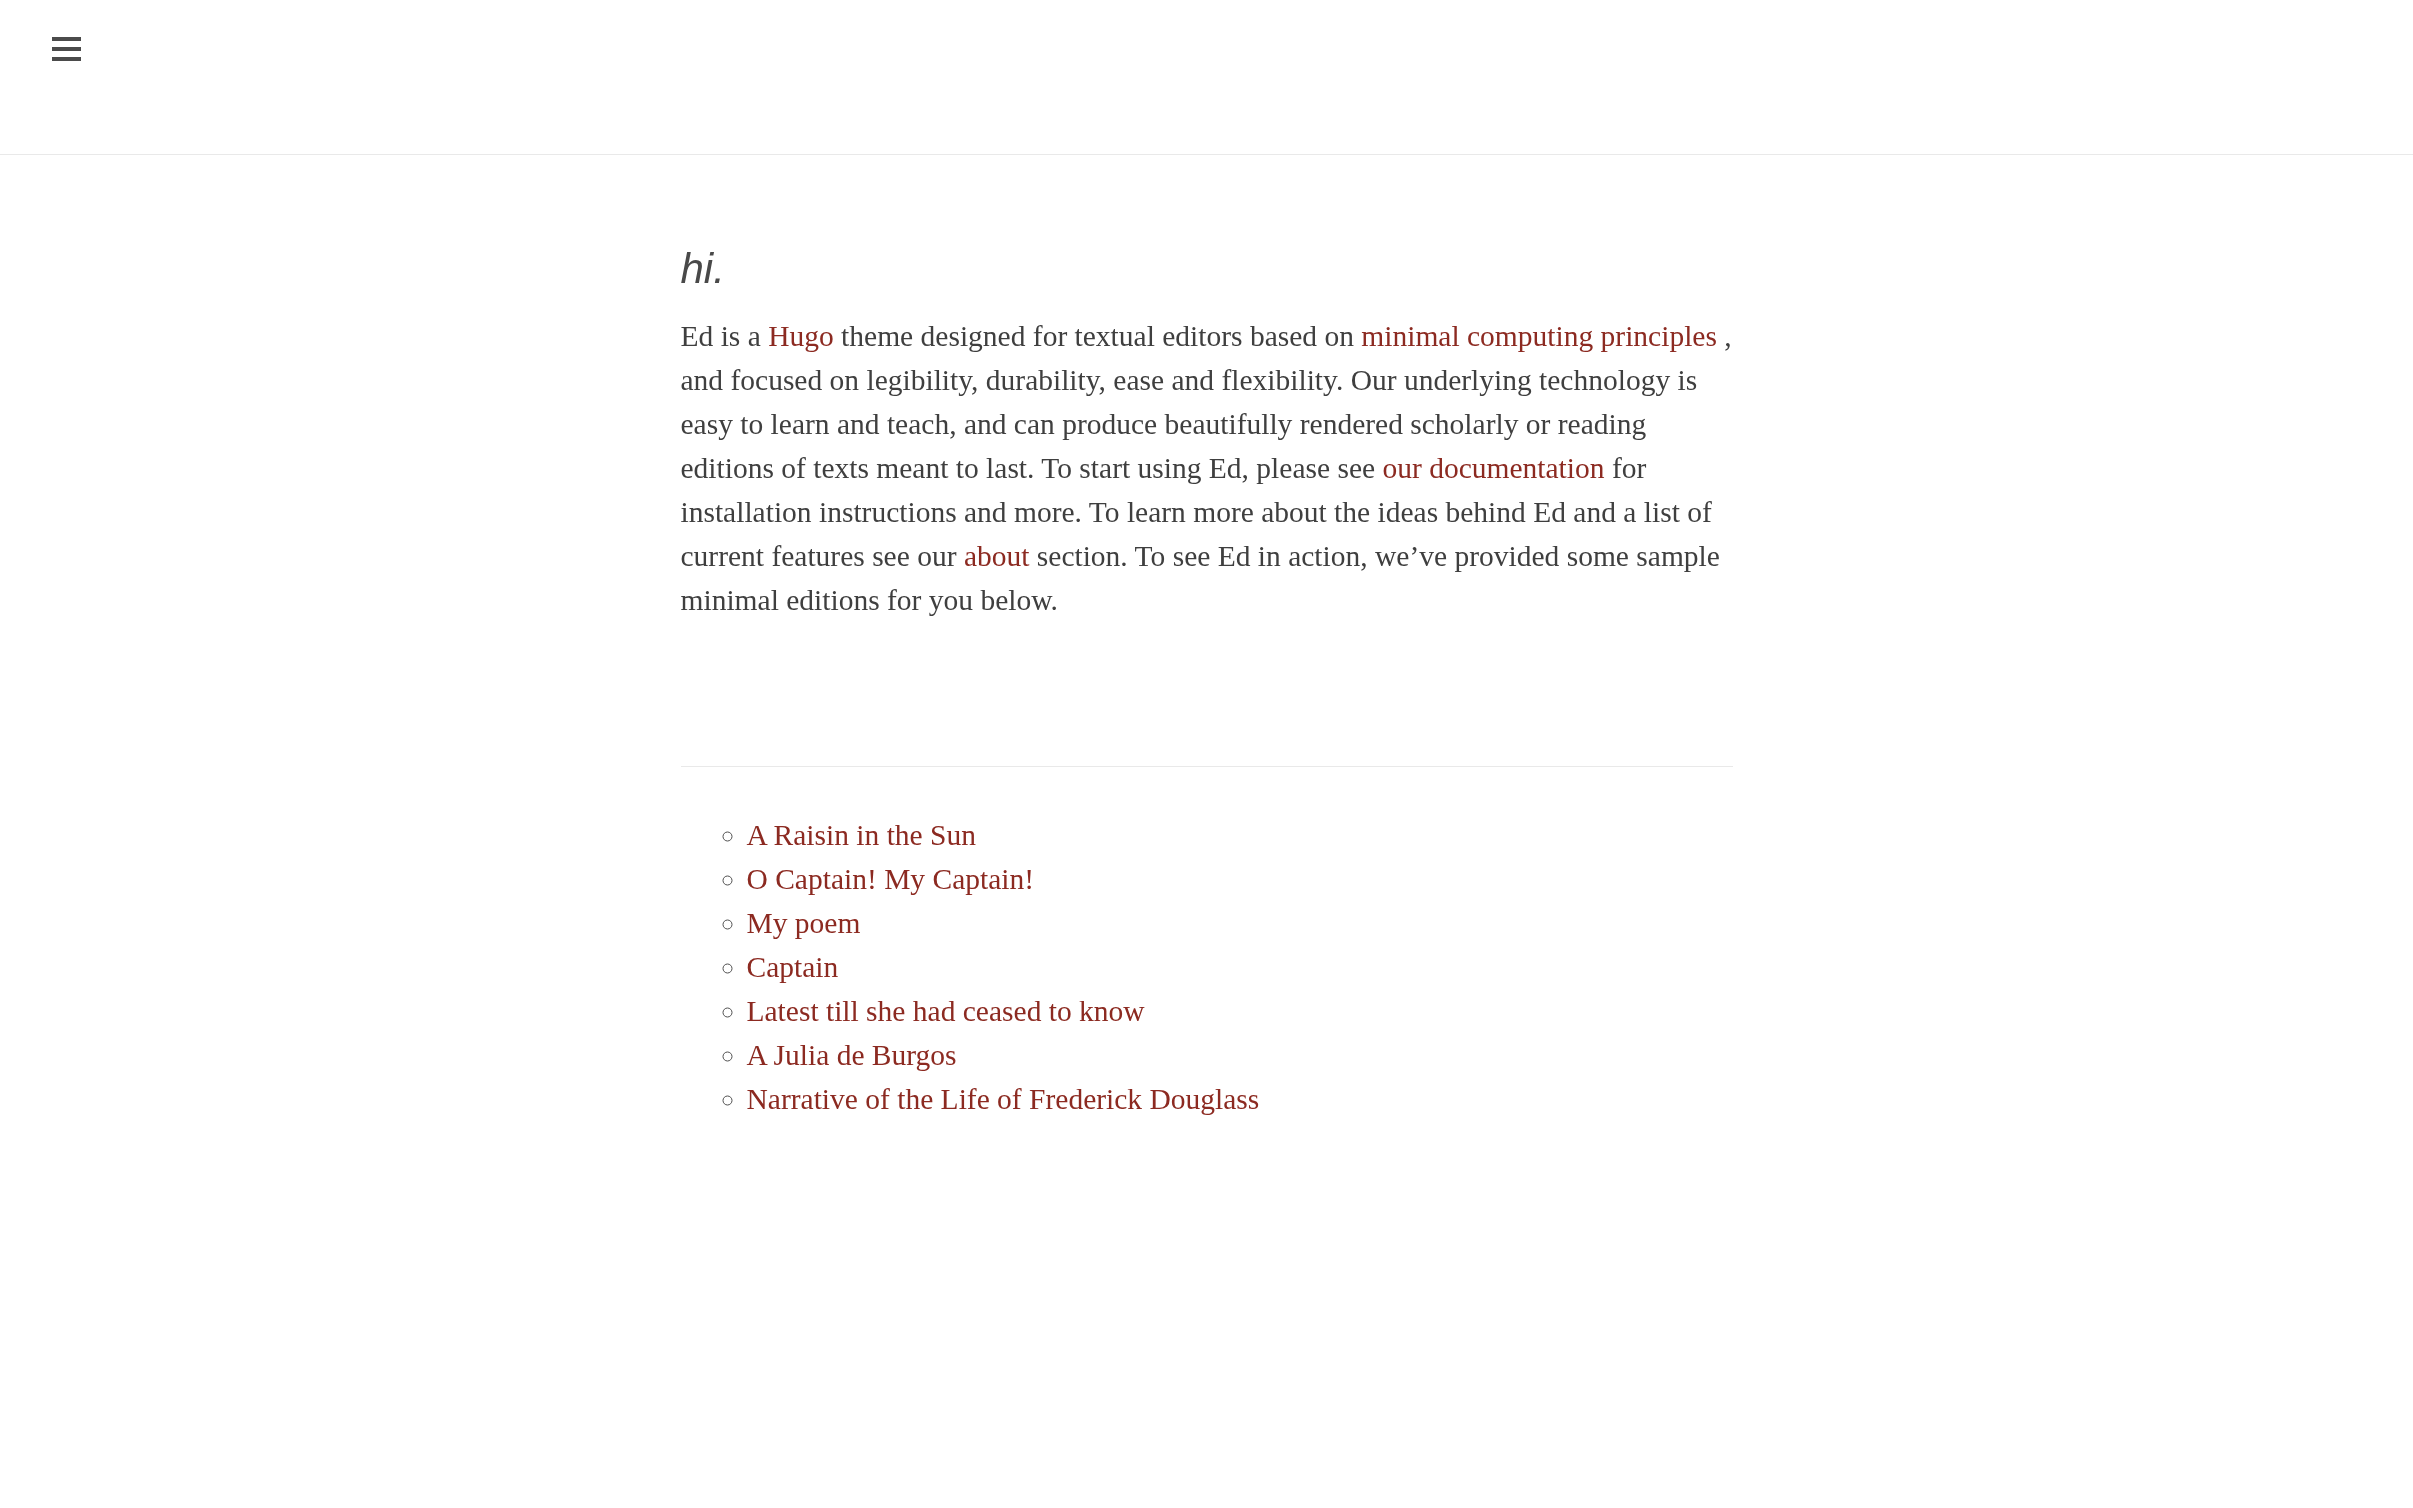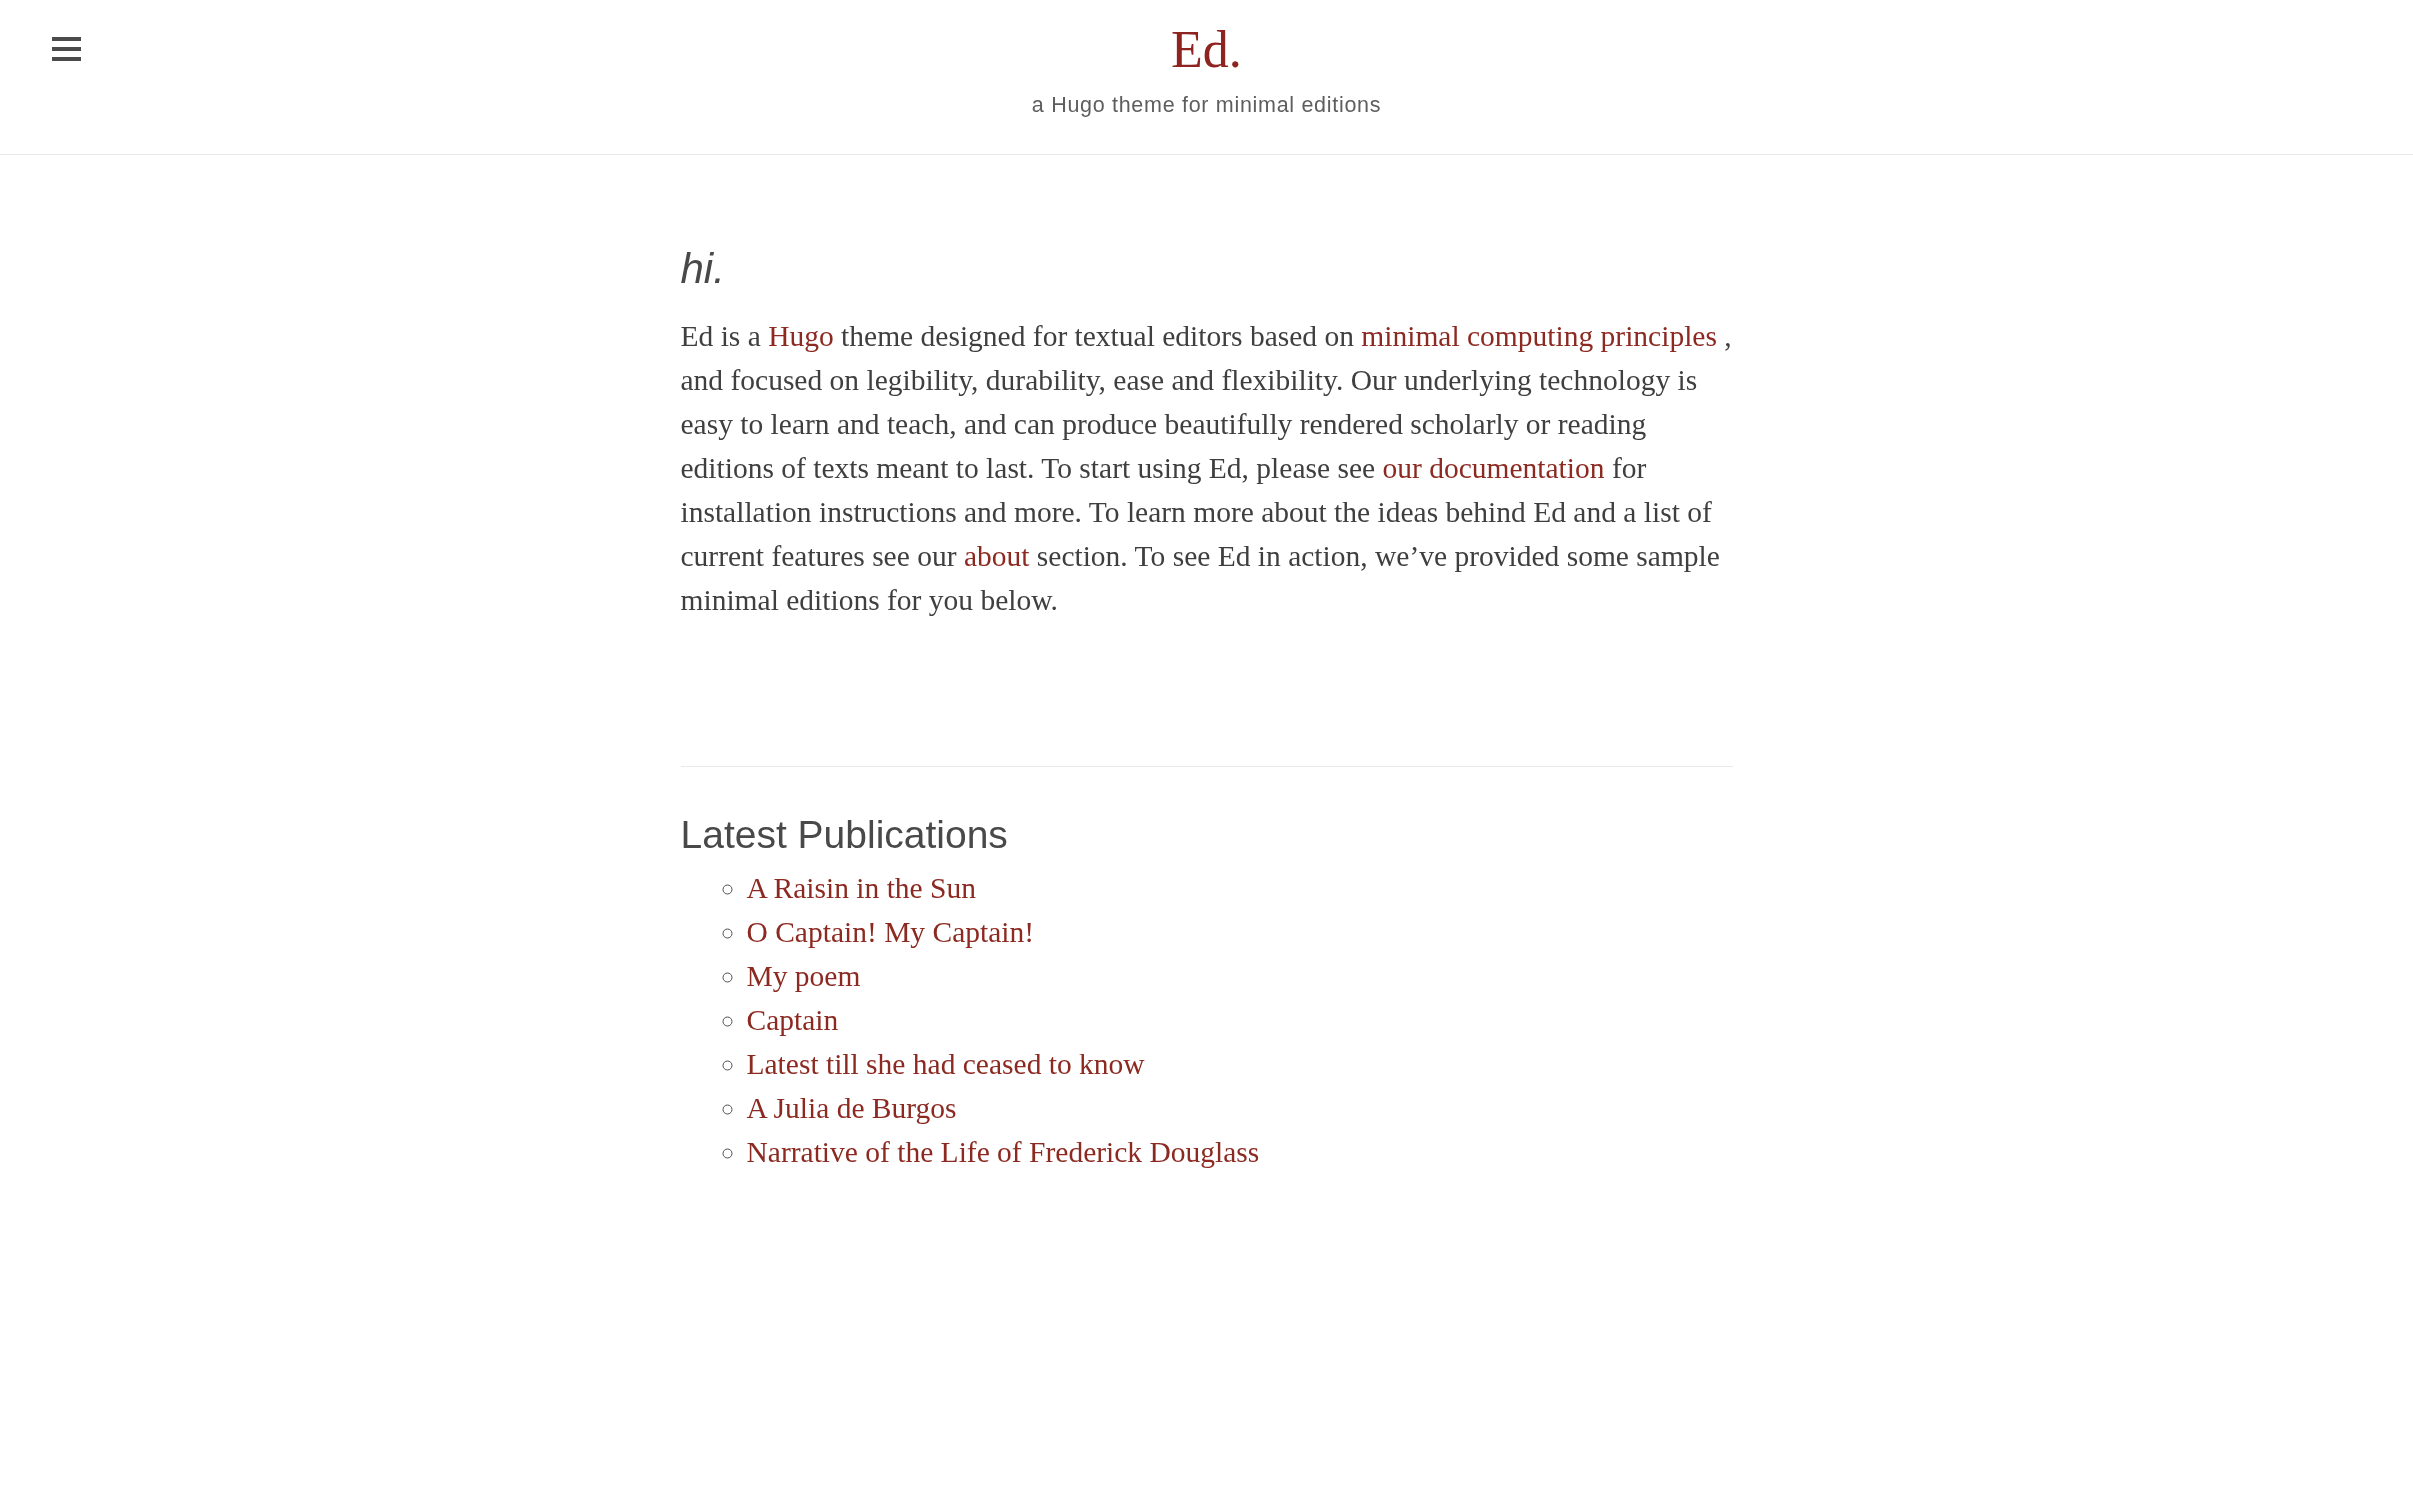"Ed." div.masthead { html: <div> <h1>Ed.</h1> <p>a Hugo theme for minimal editions</p> </div> -> none }
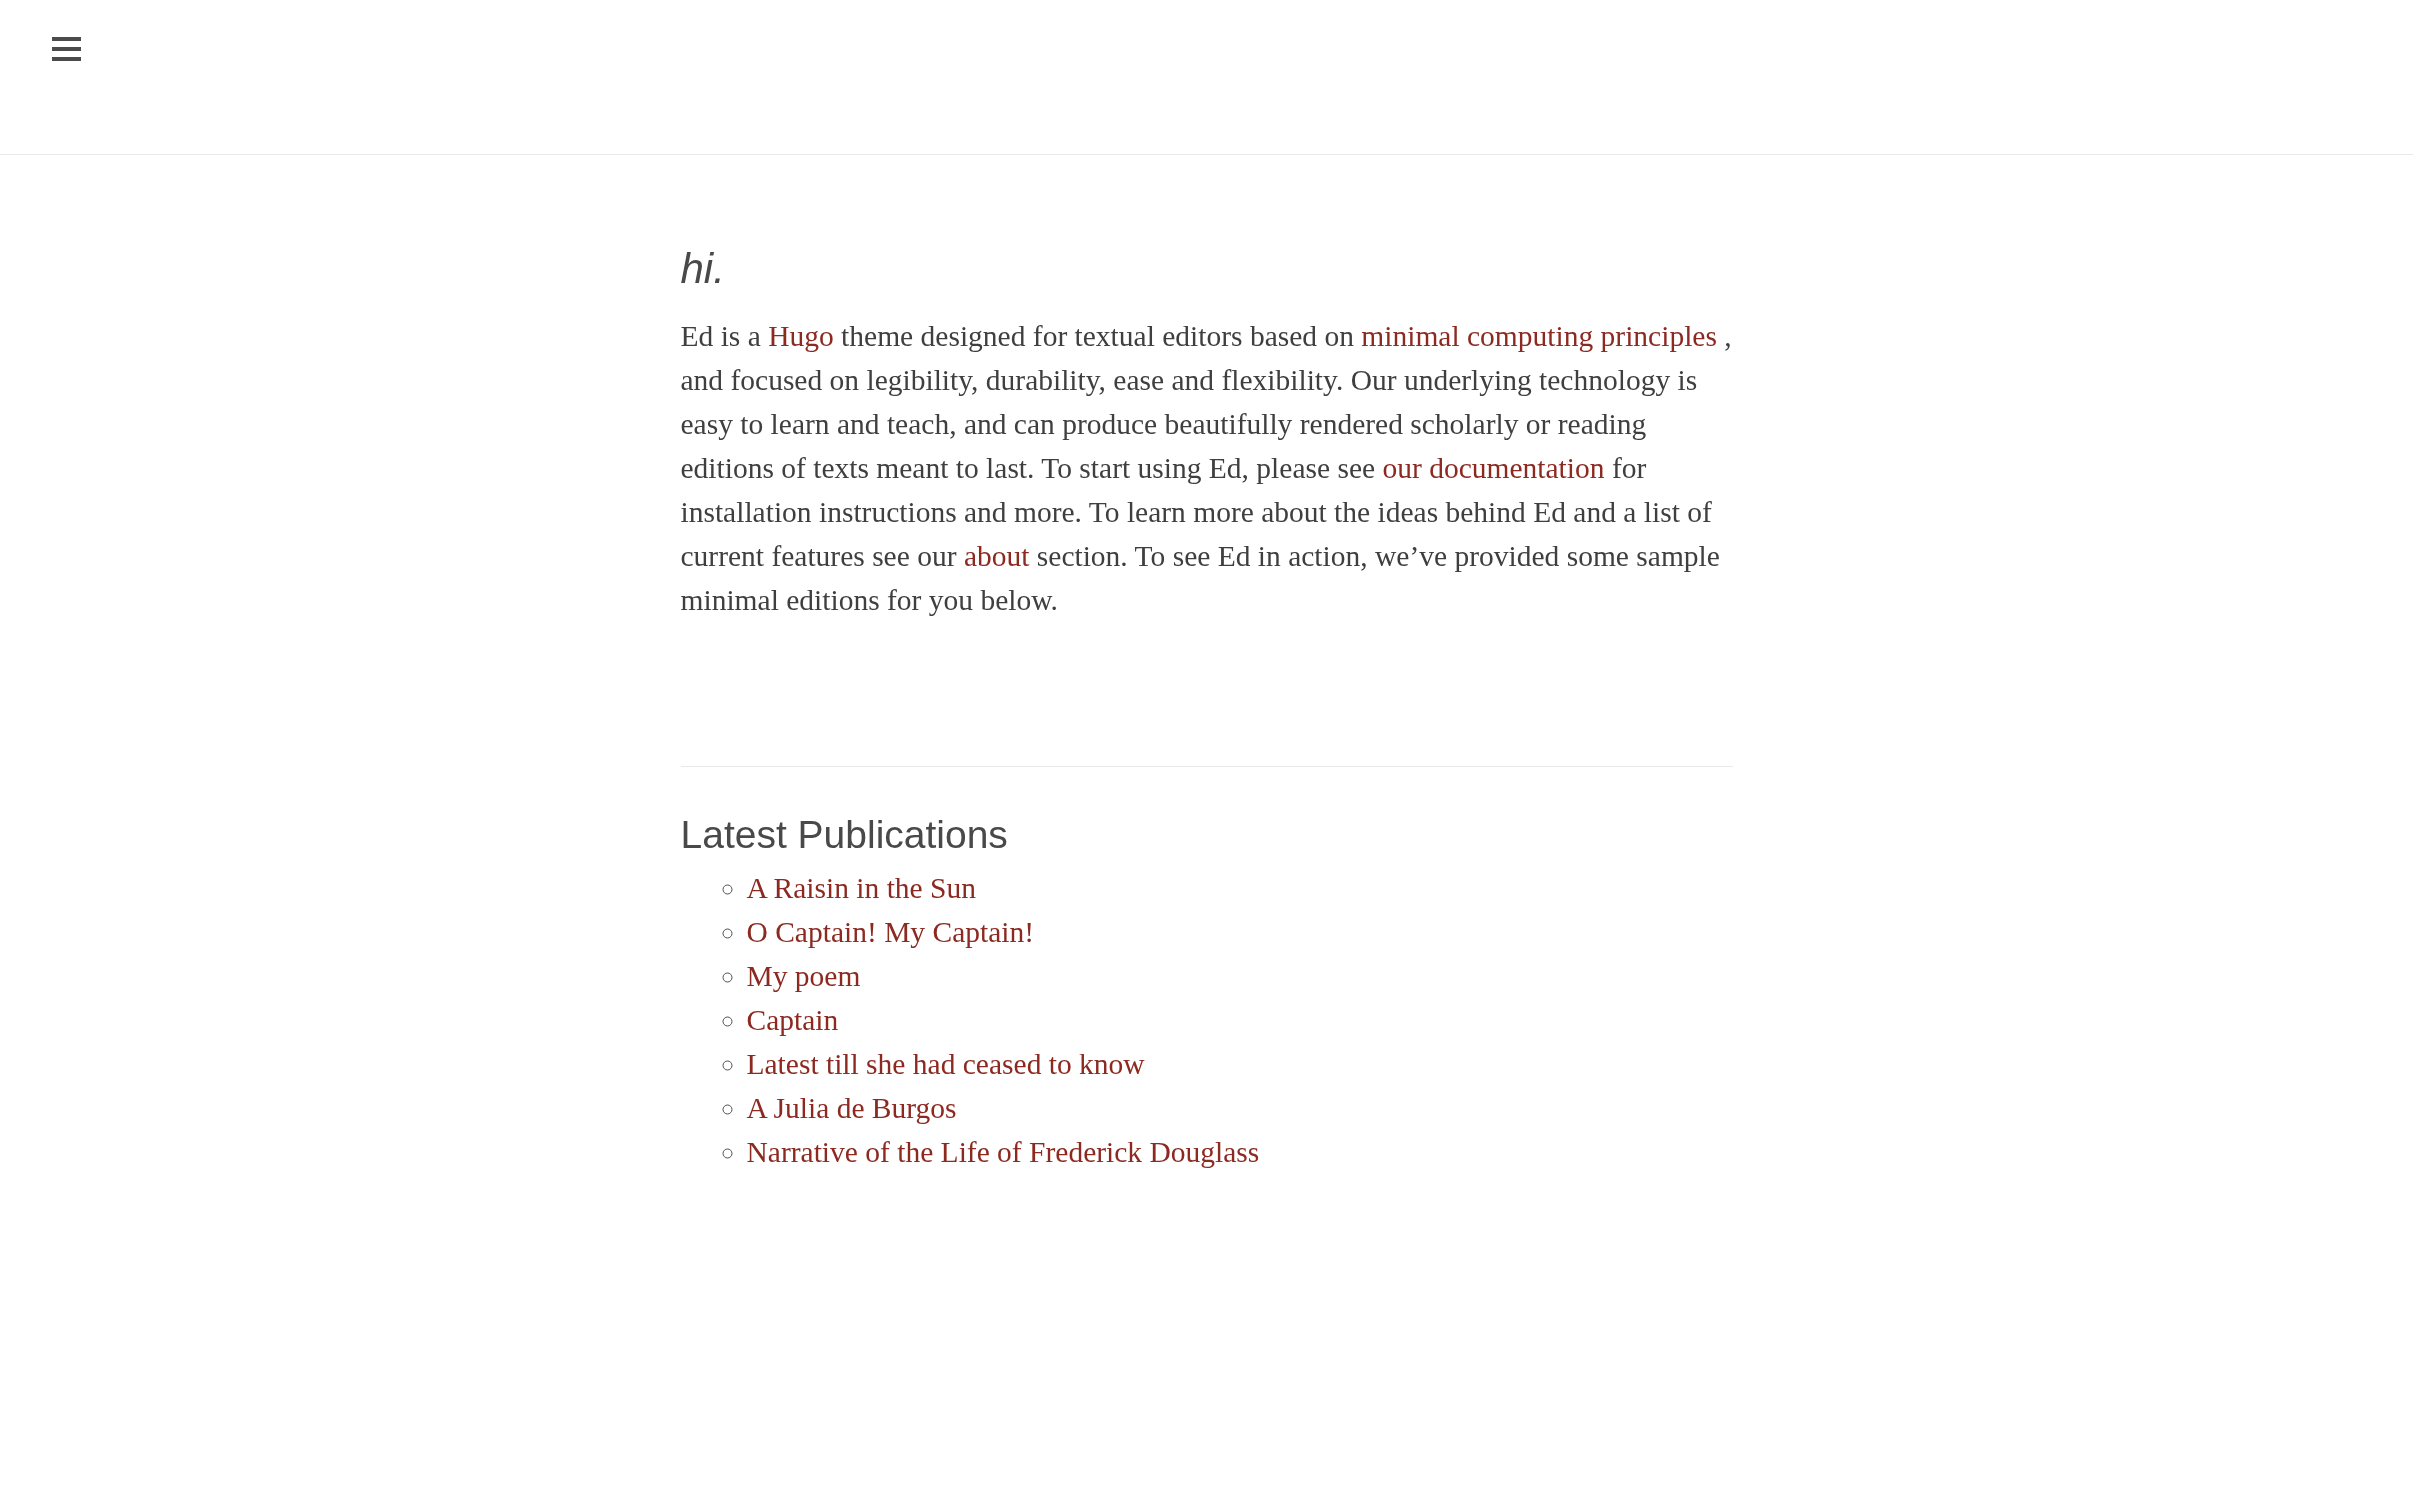"Latest Publications" h3.pubs-heading { html: <h3>Latest Publications</h3> -> none }
